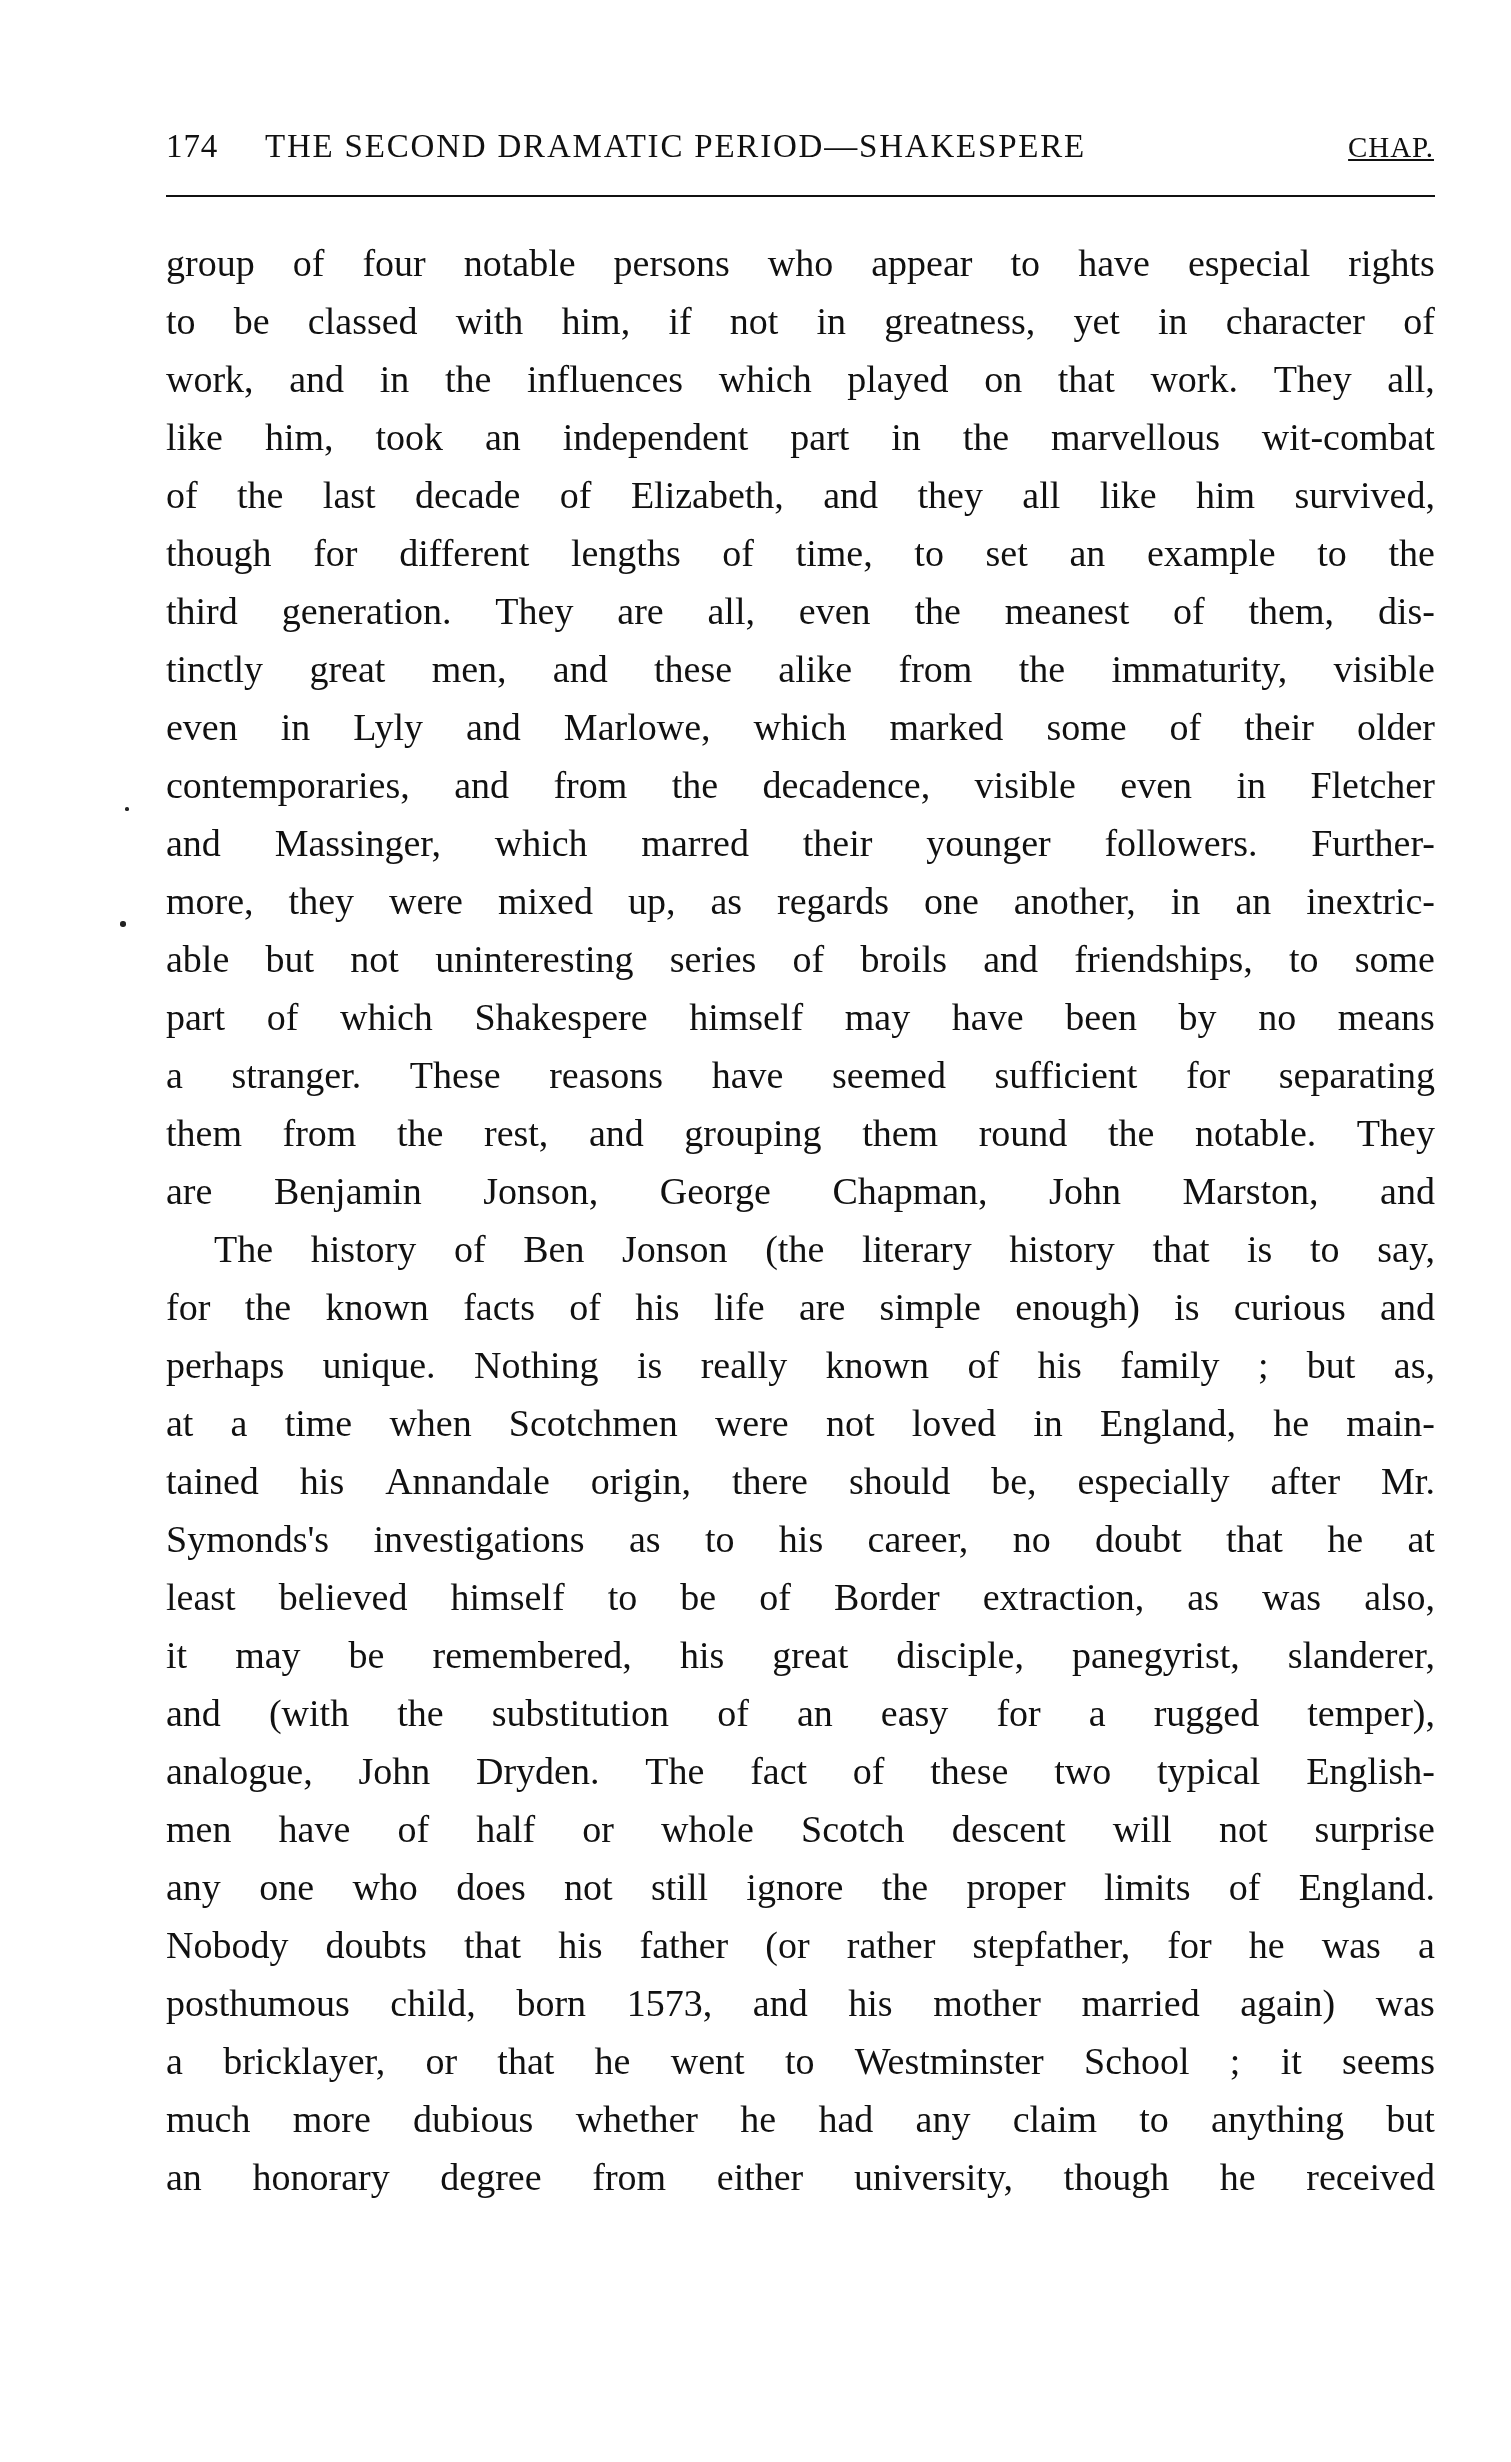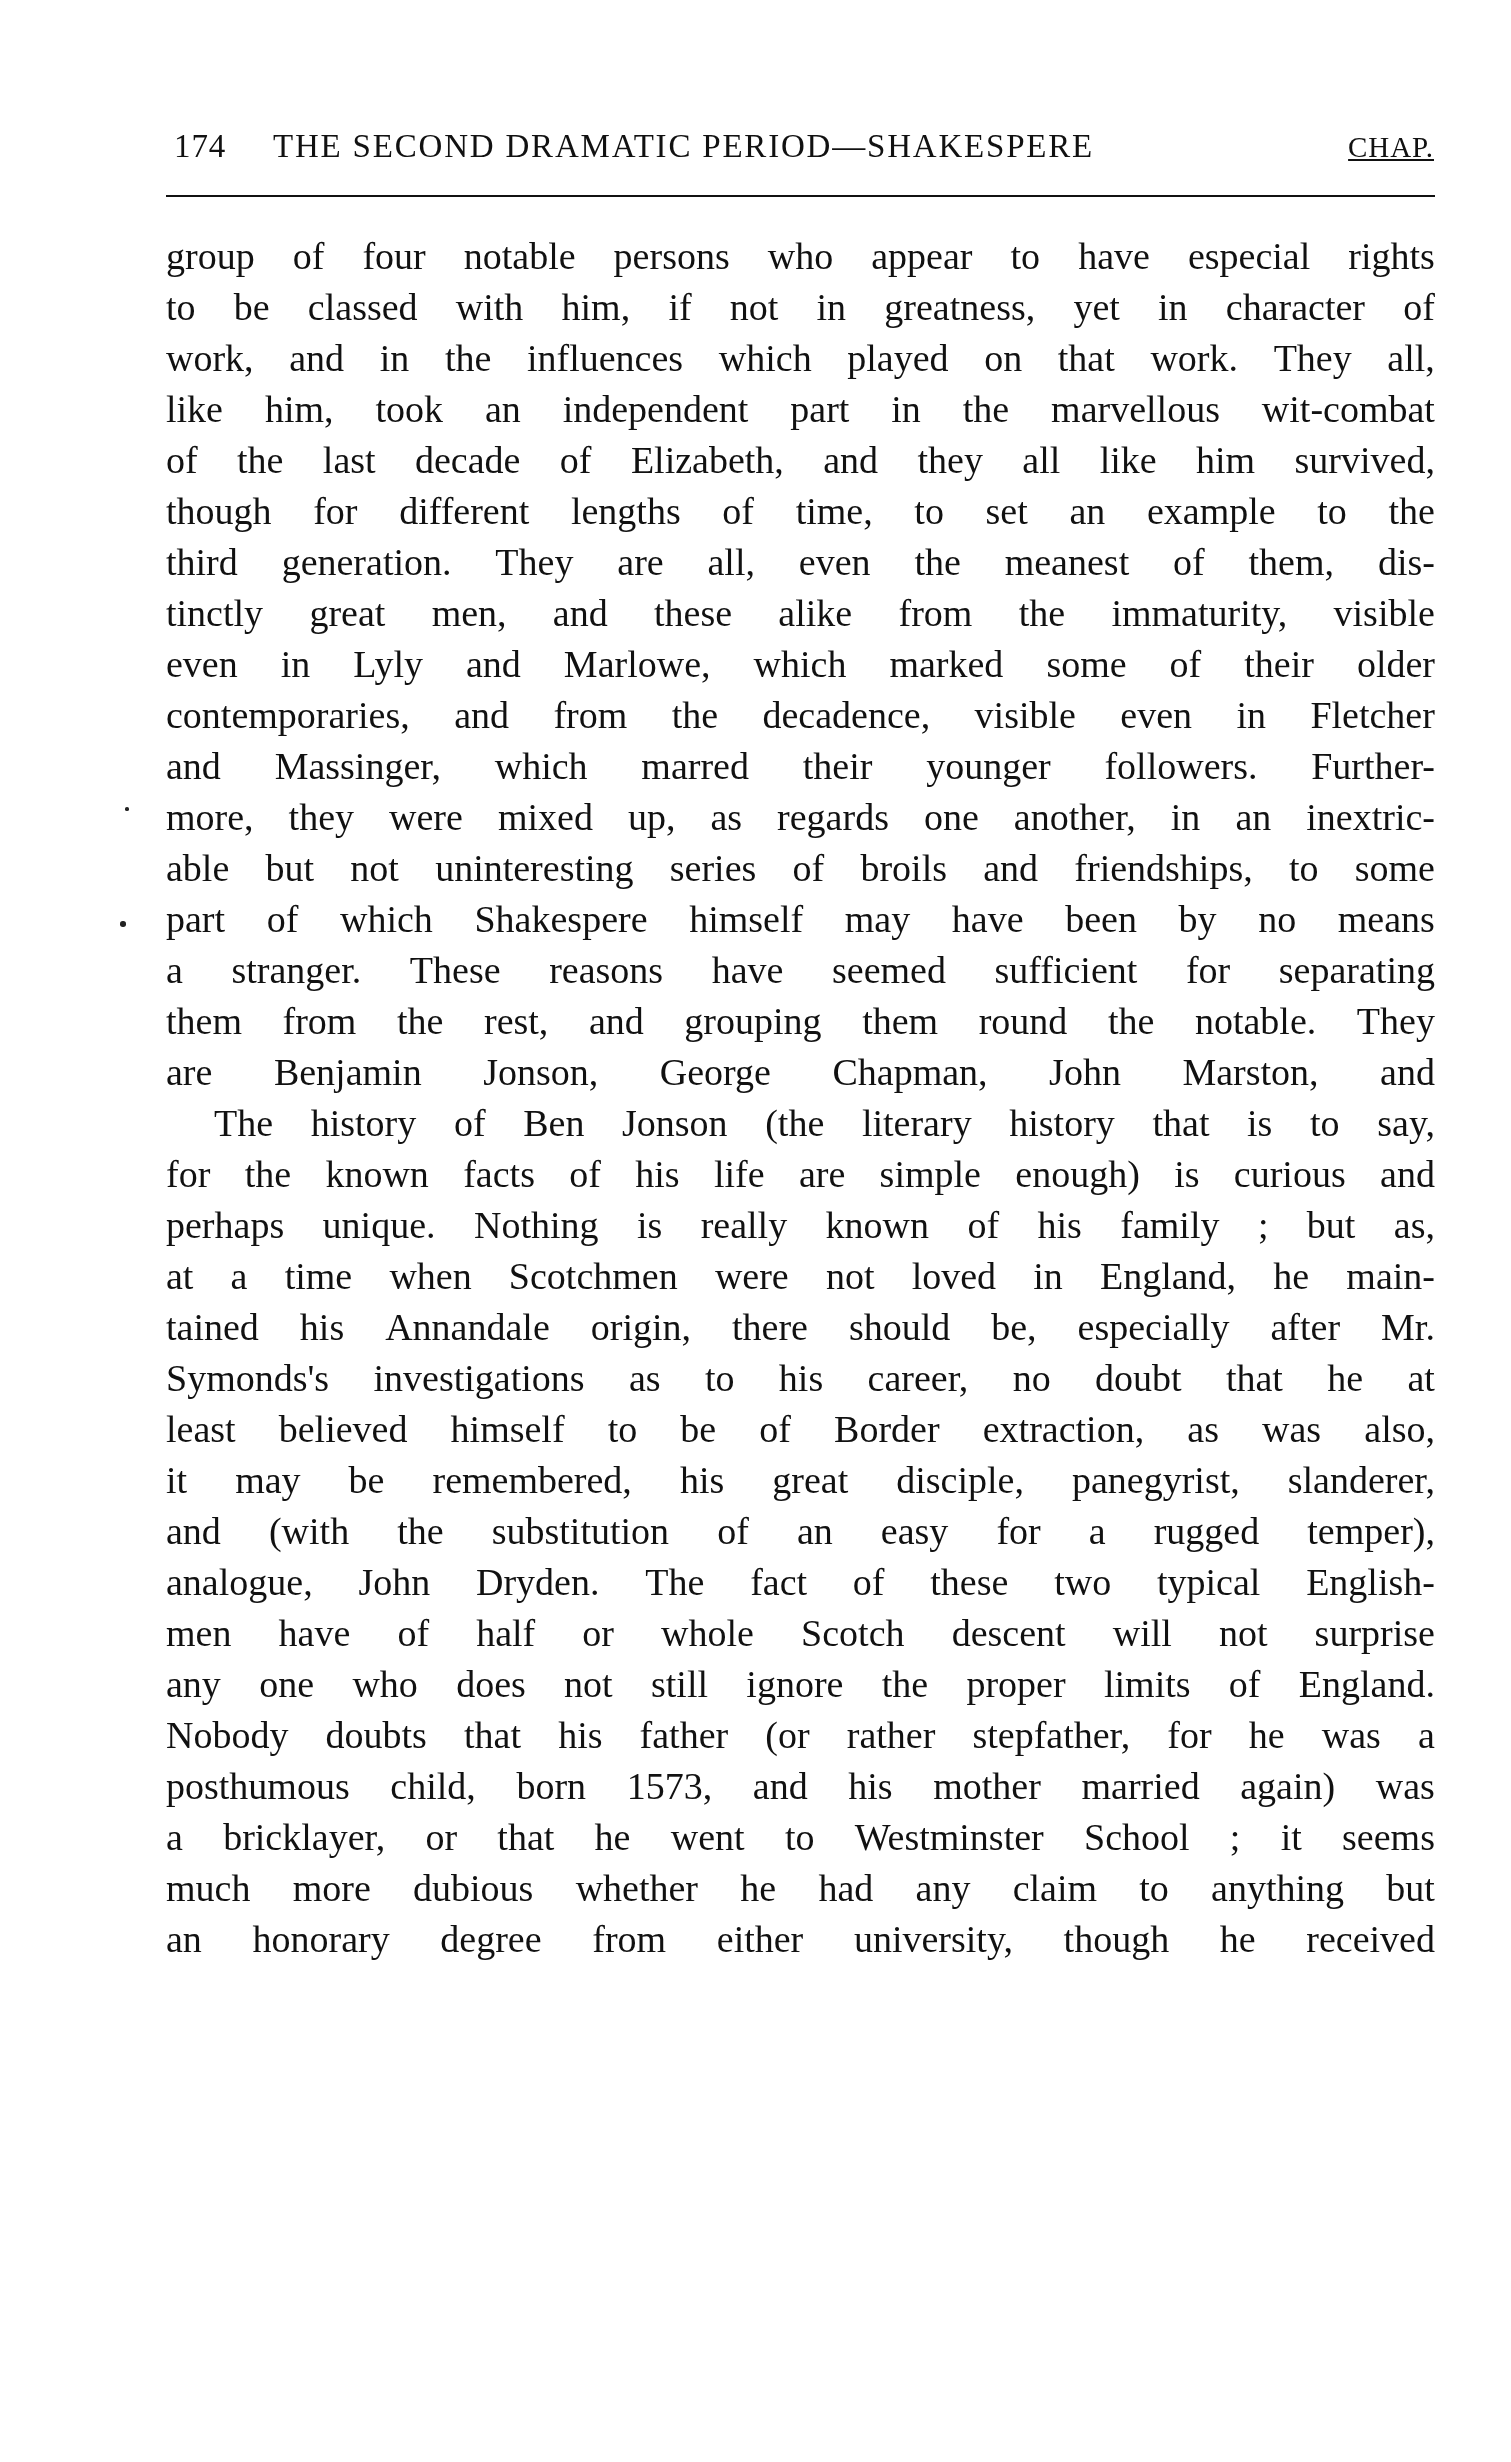"174" .folio { margin-left: 8px -> none }
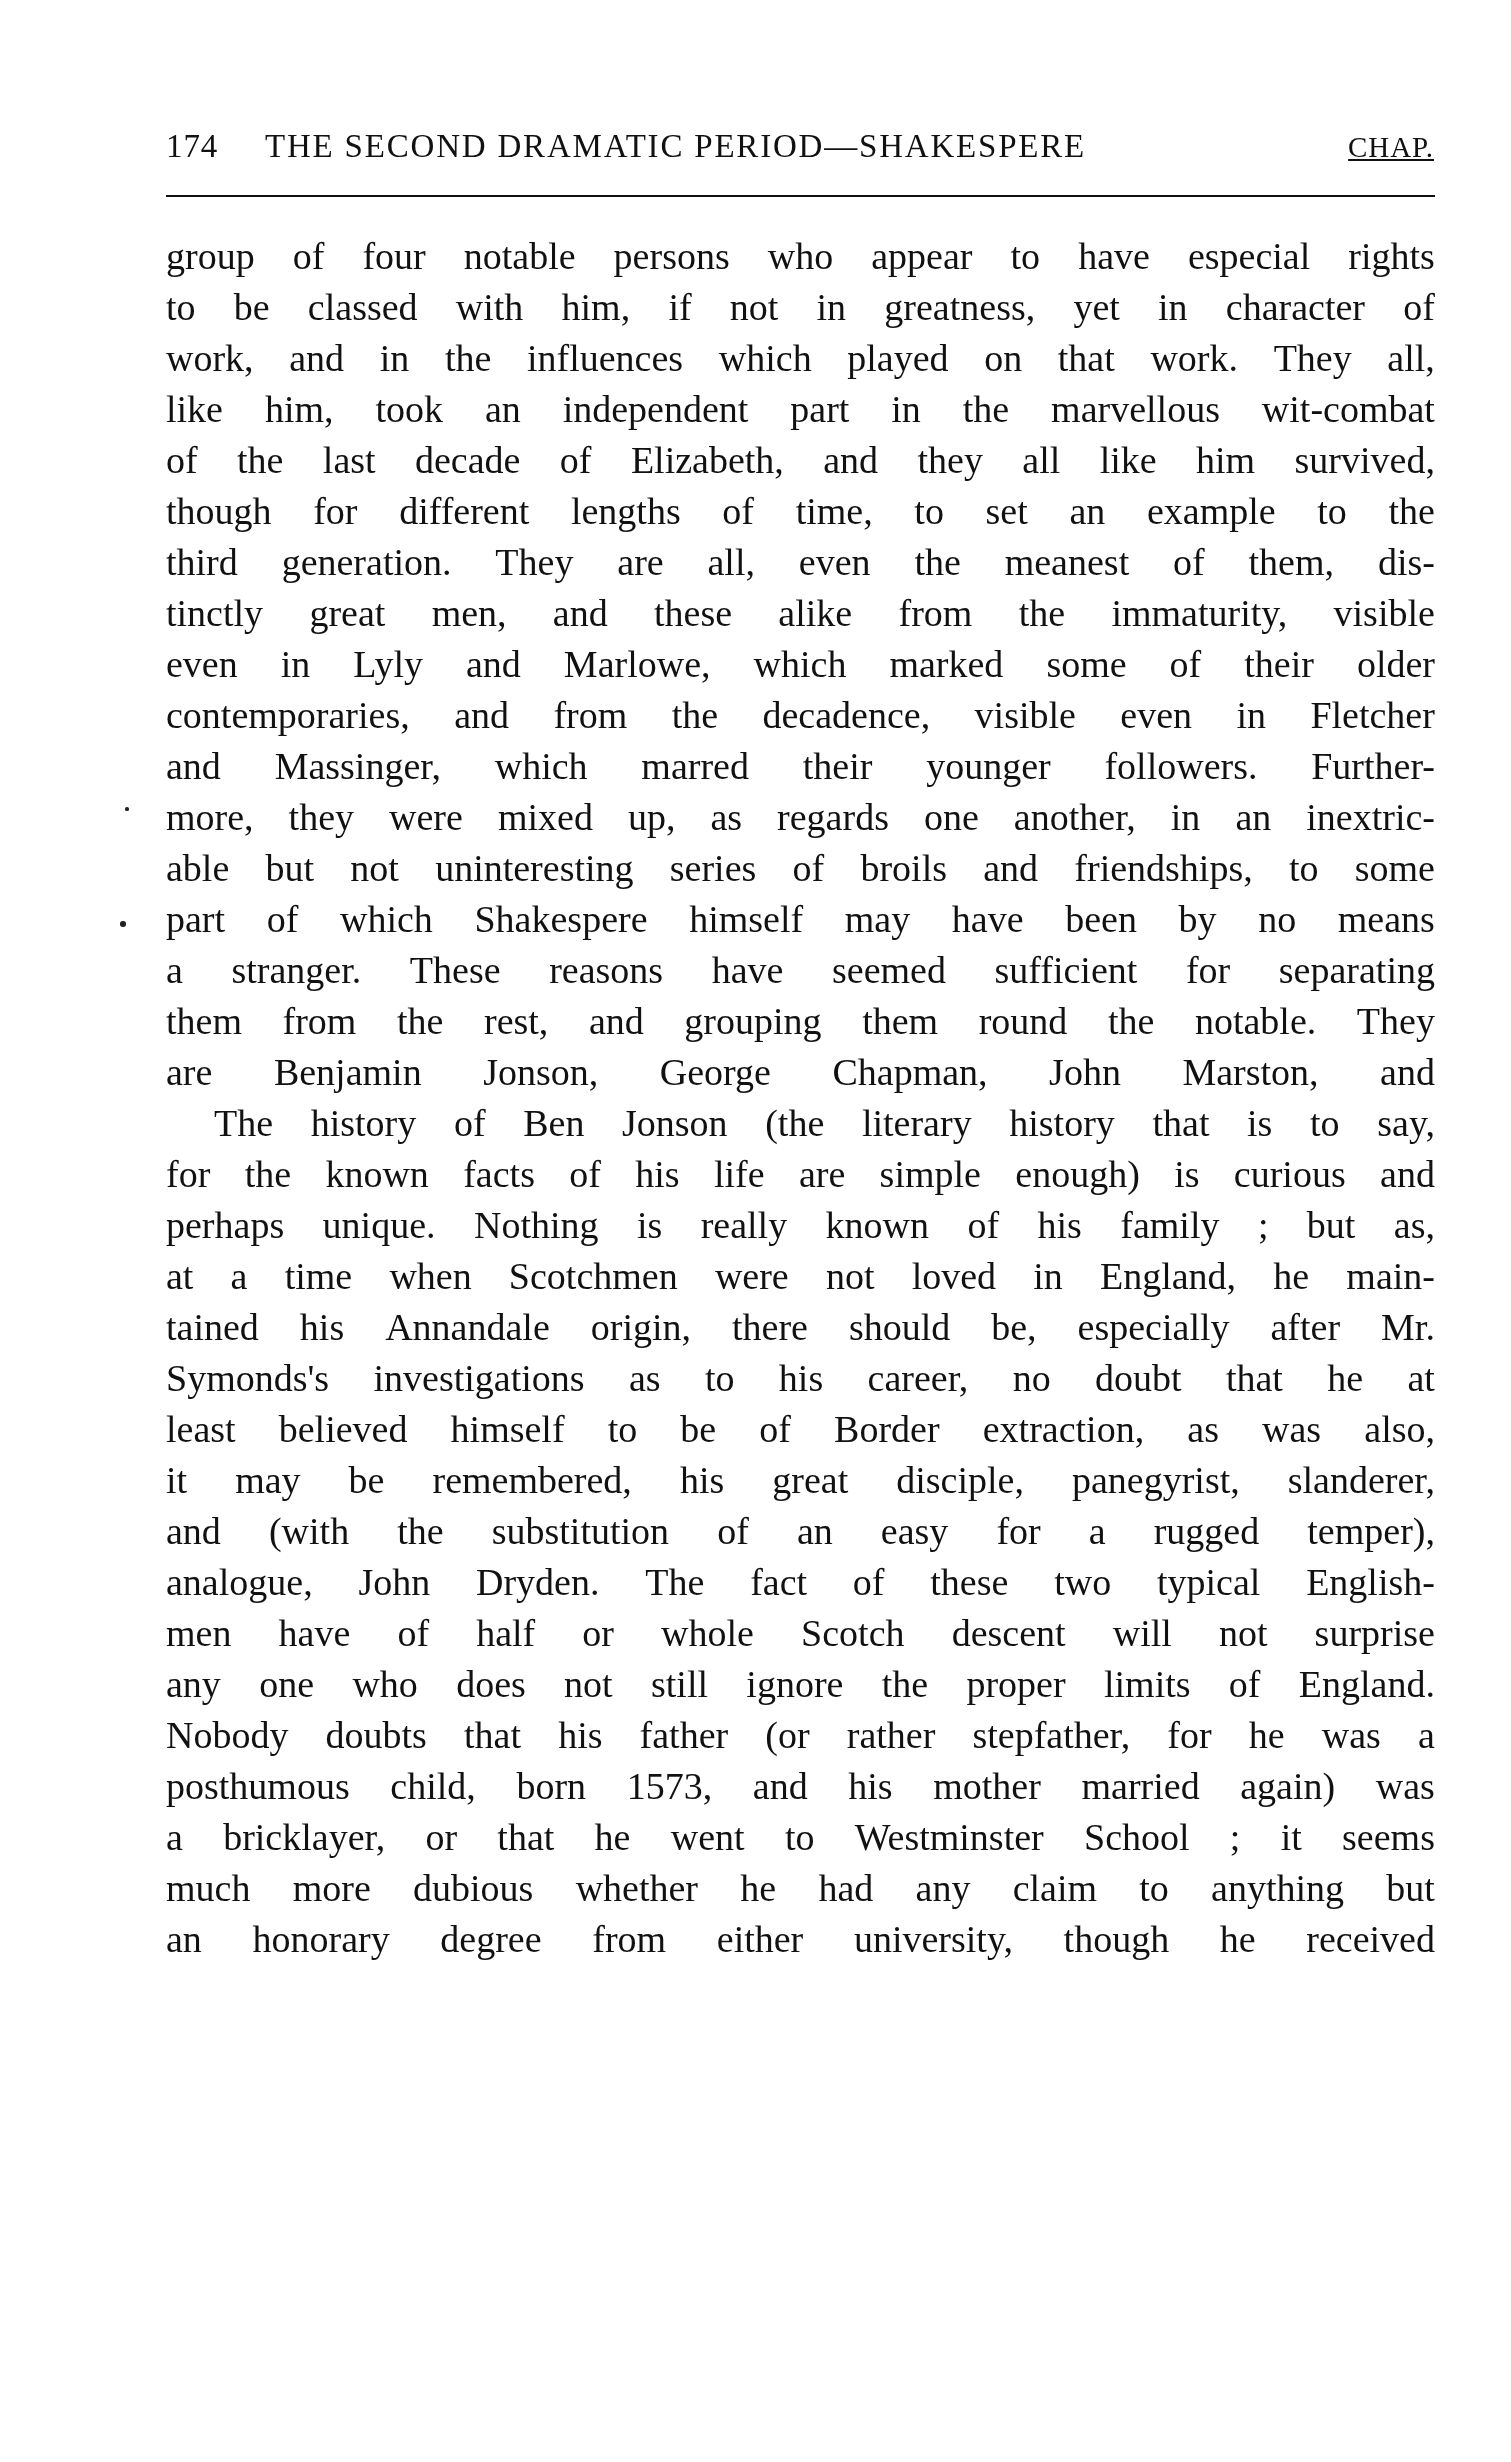"group" .line { margin-top: none -> 7px }
